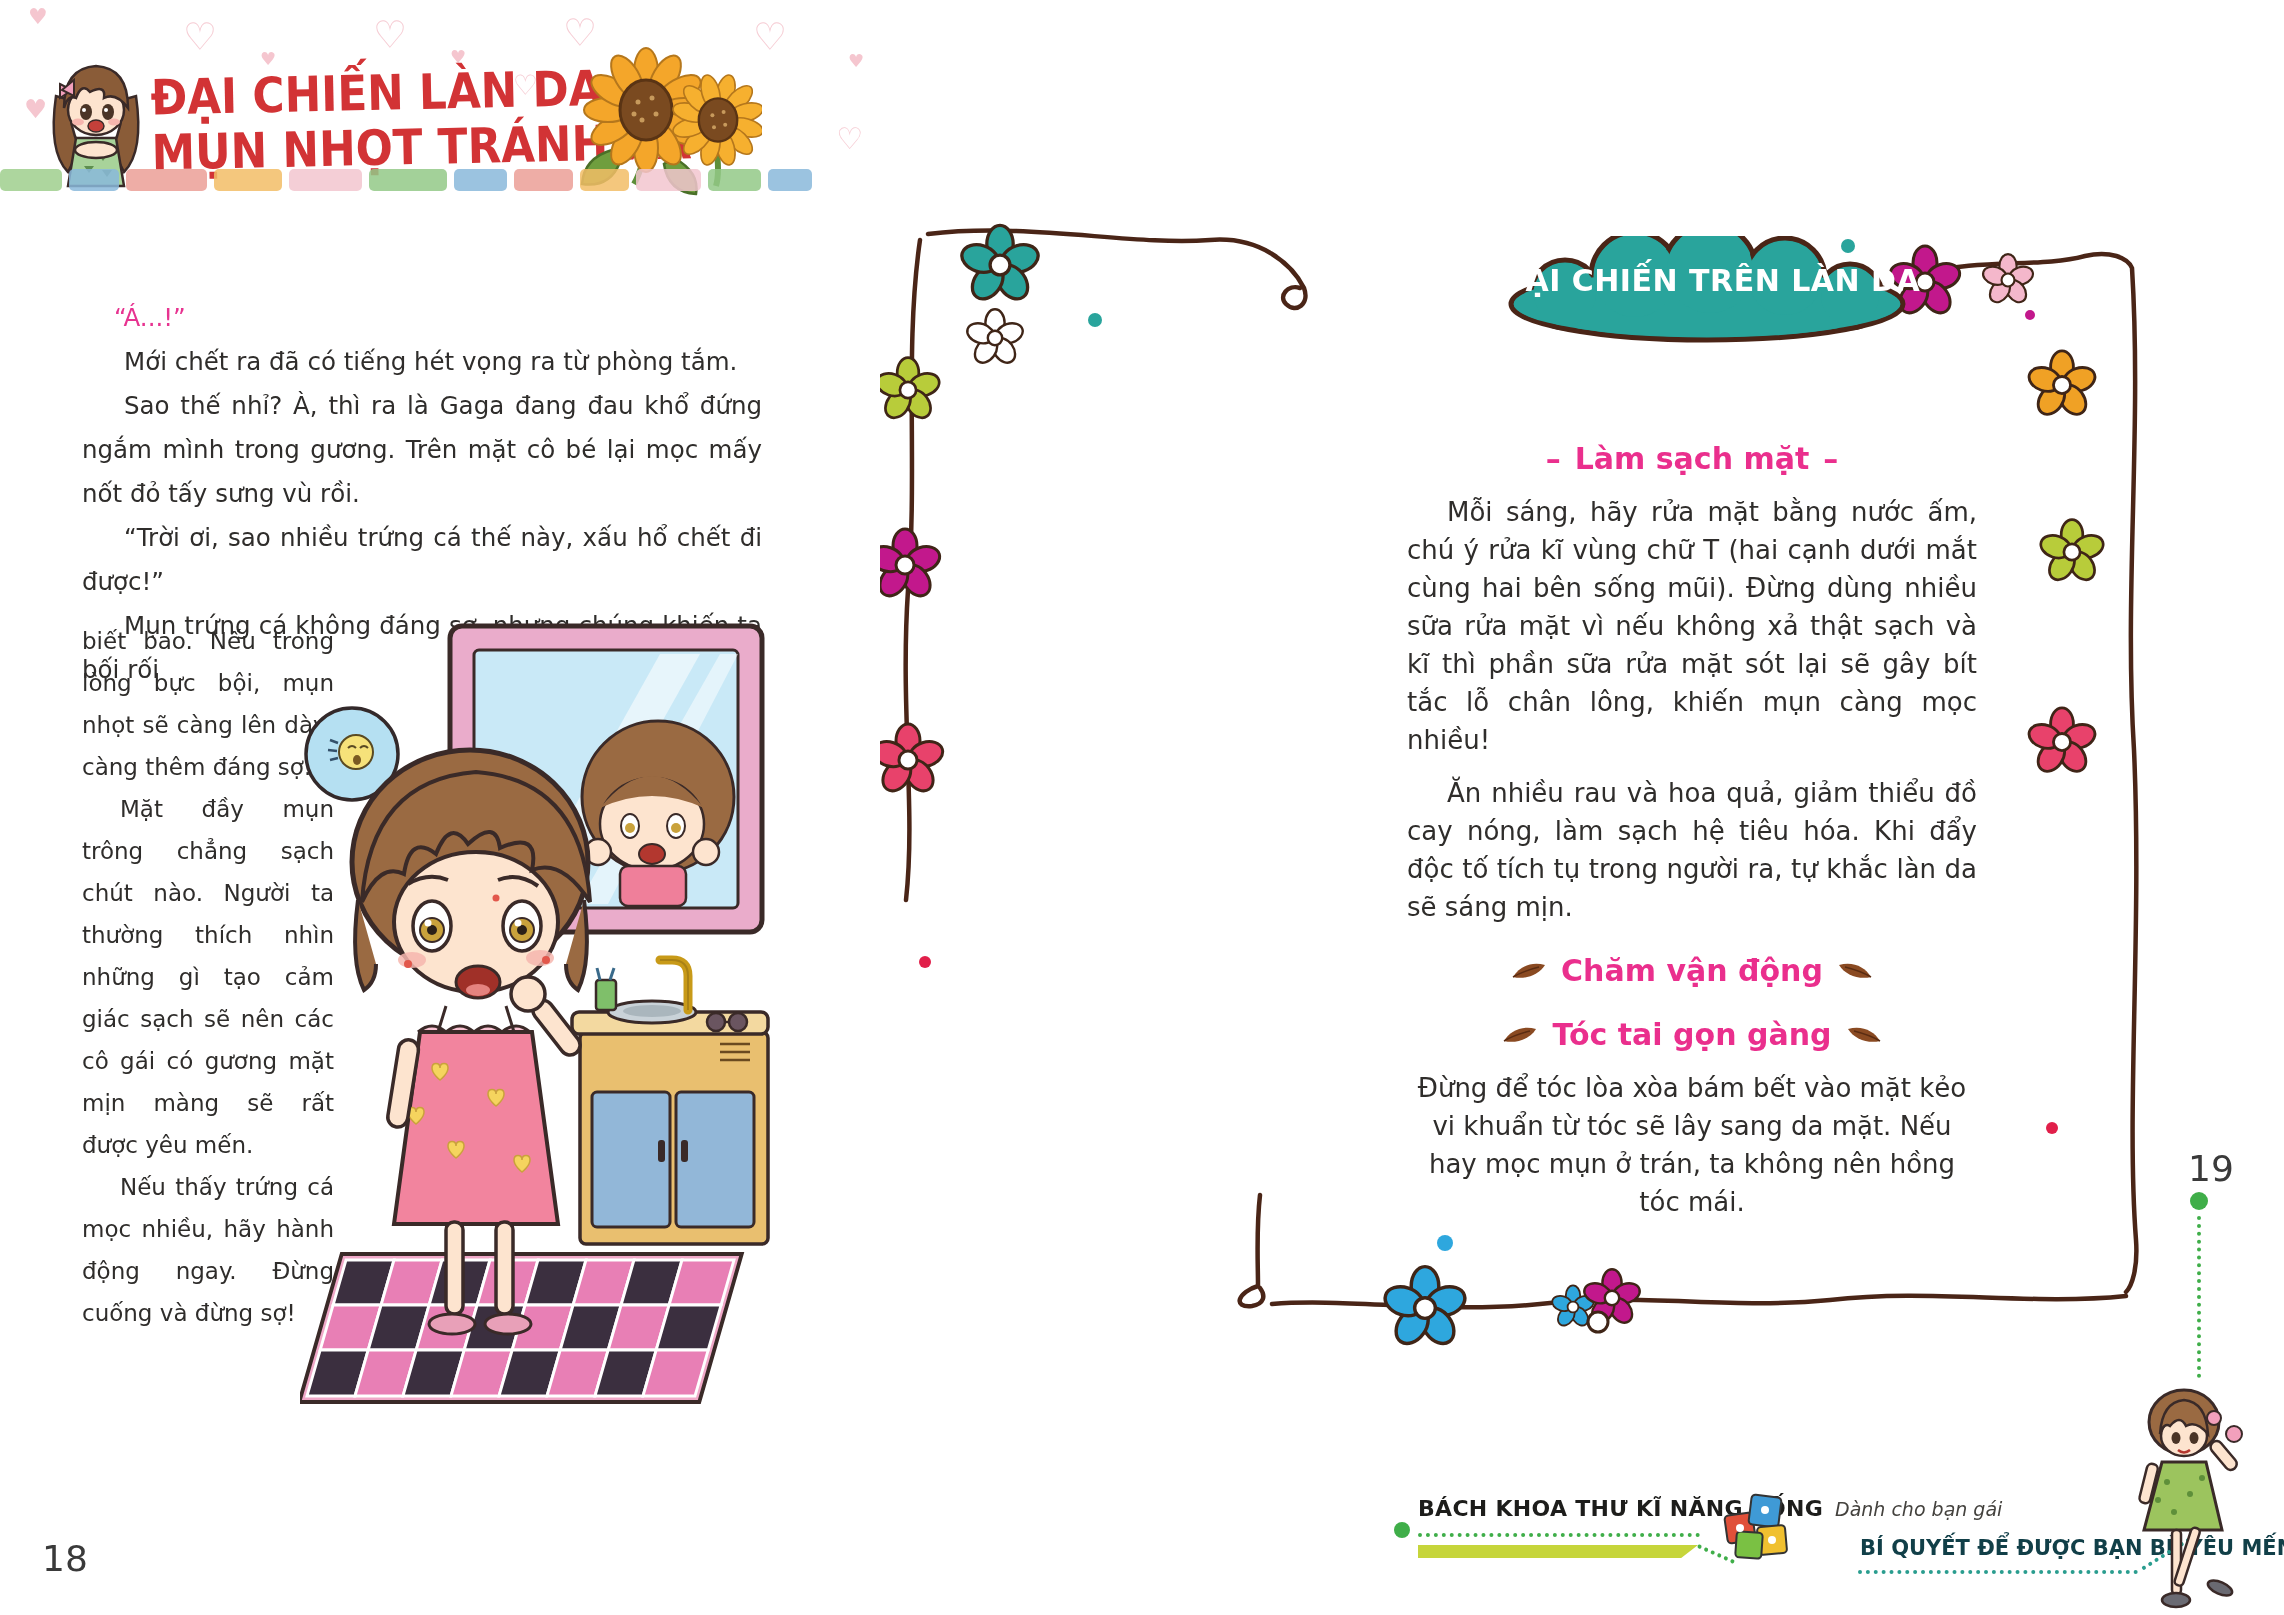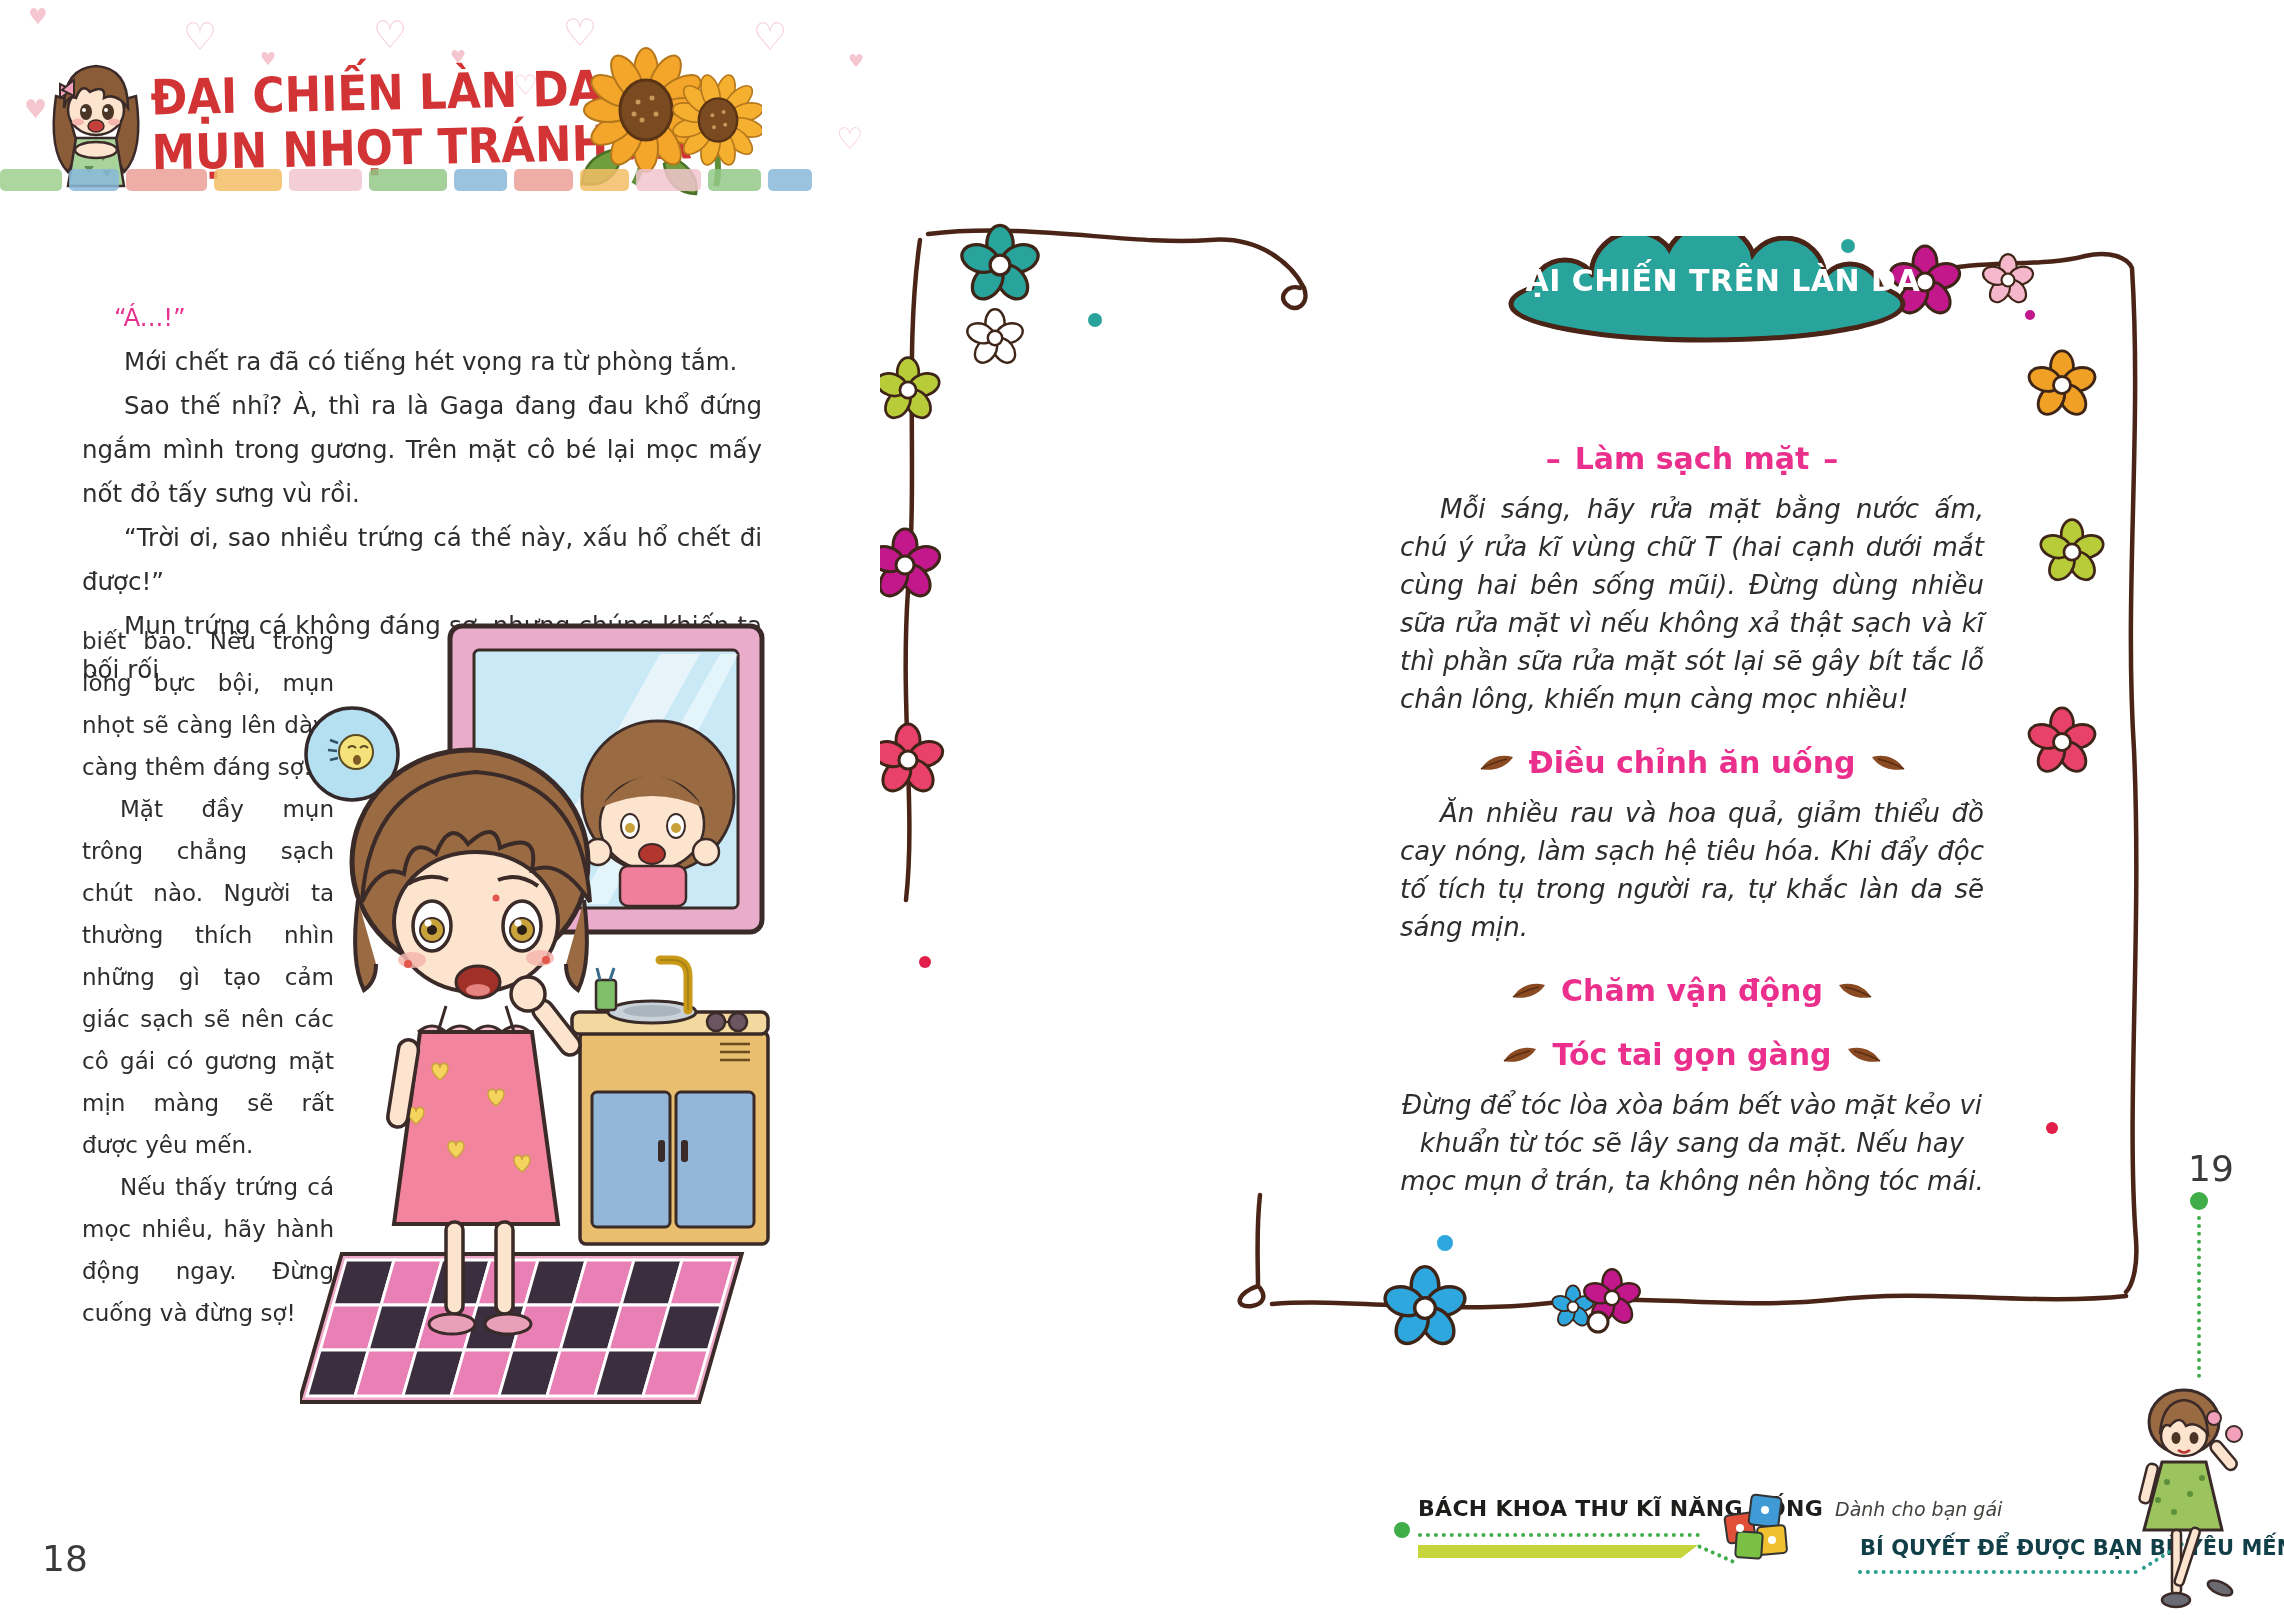"Mỗi sáng, hãy rửa mặt" .rt .sec p { font-style: italic -> none; margin: 8px -> 15px }
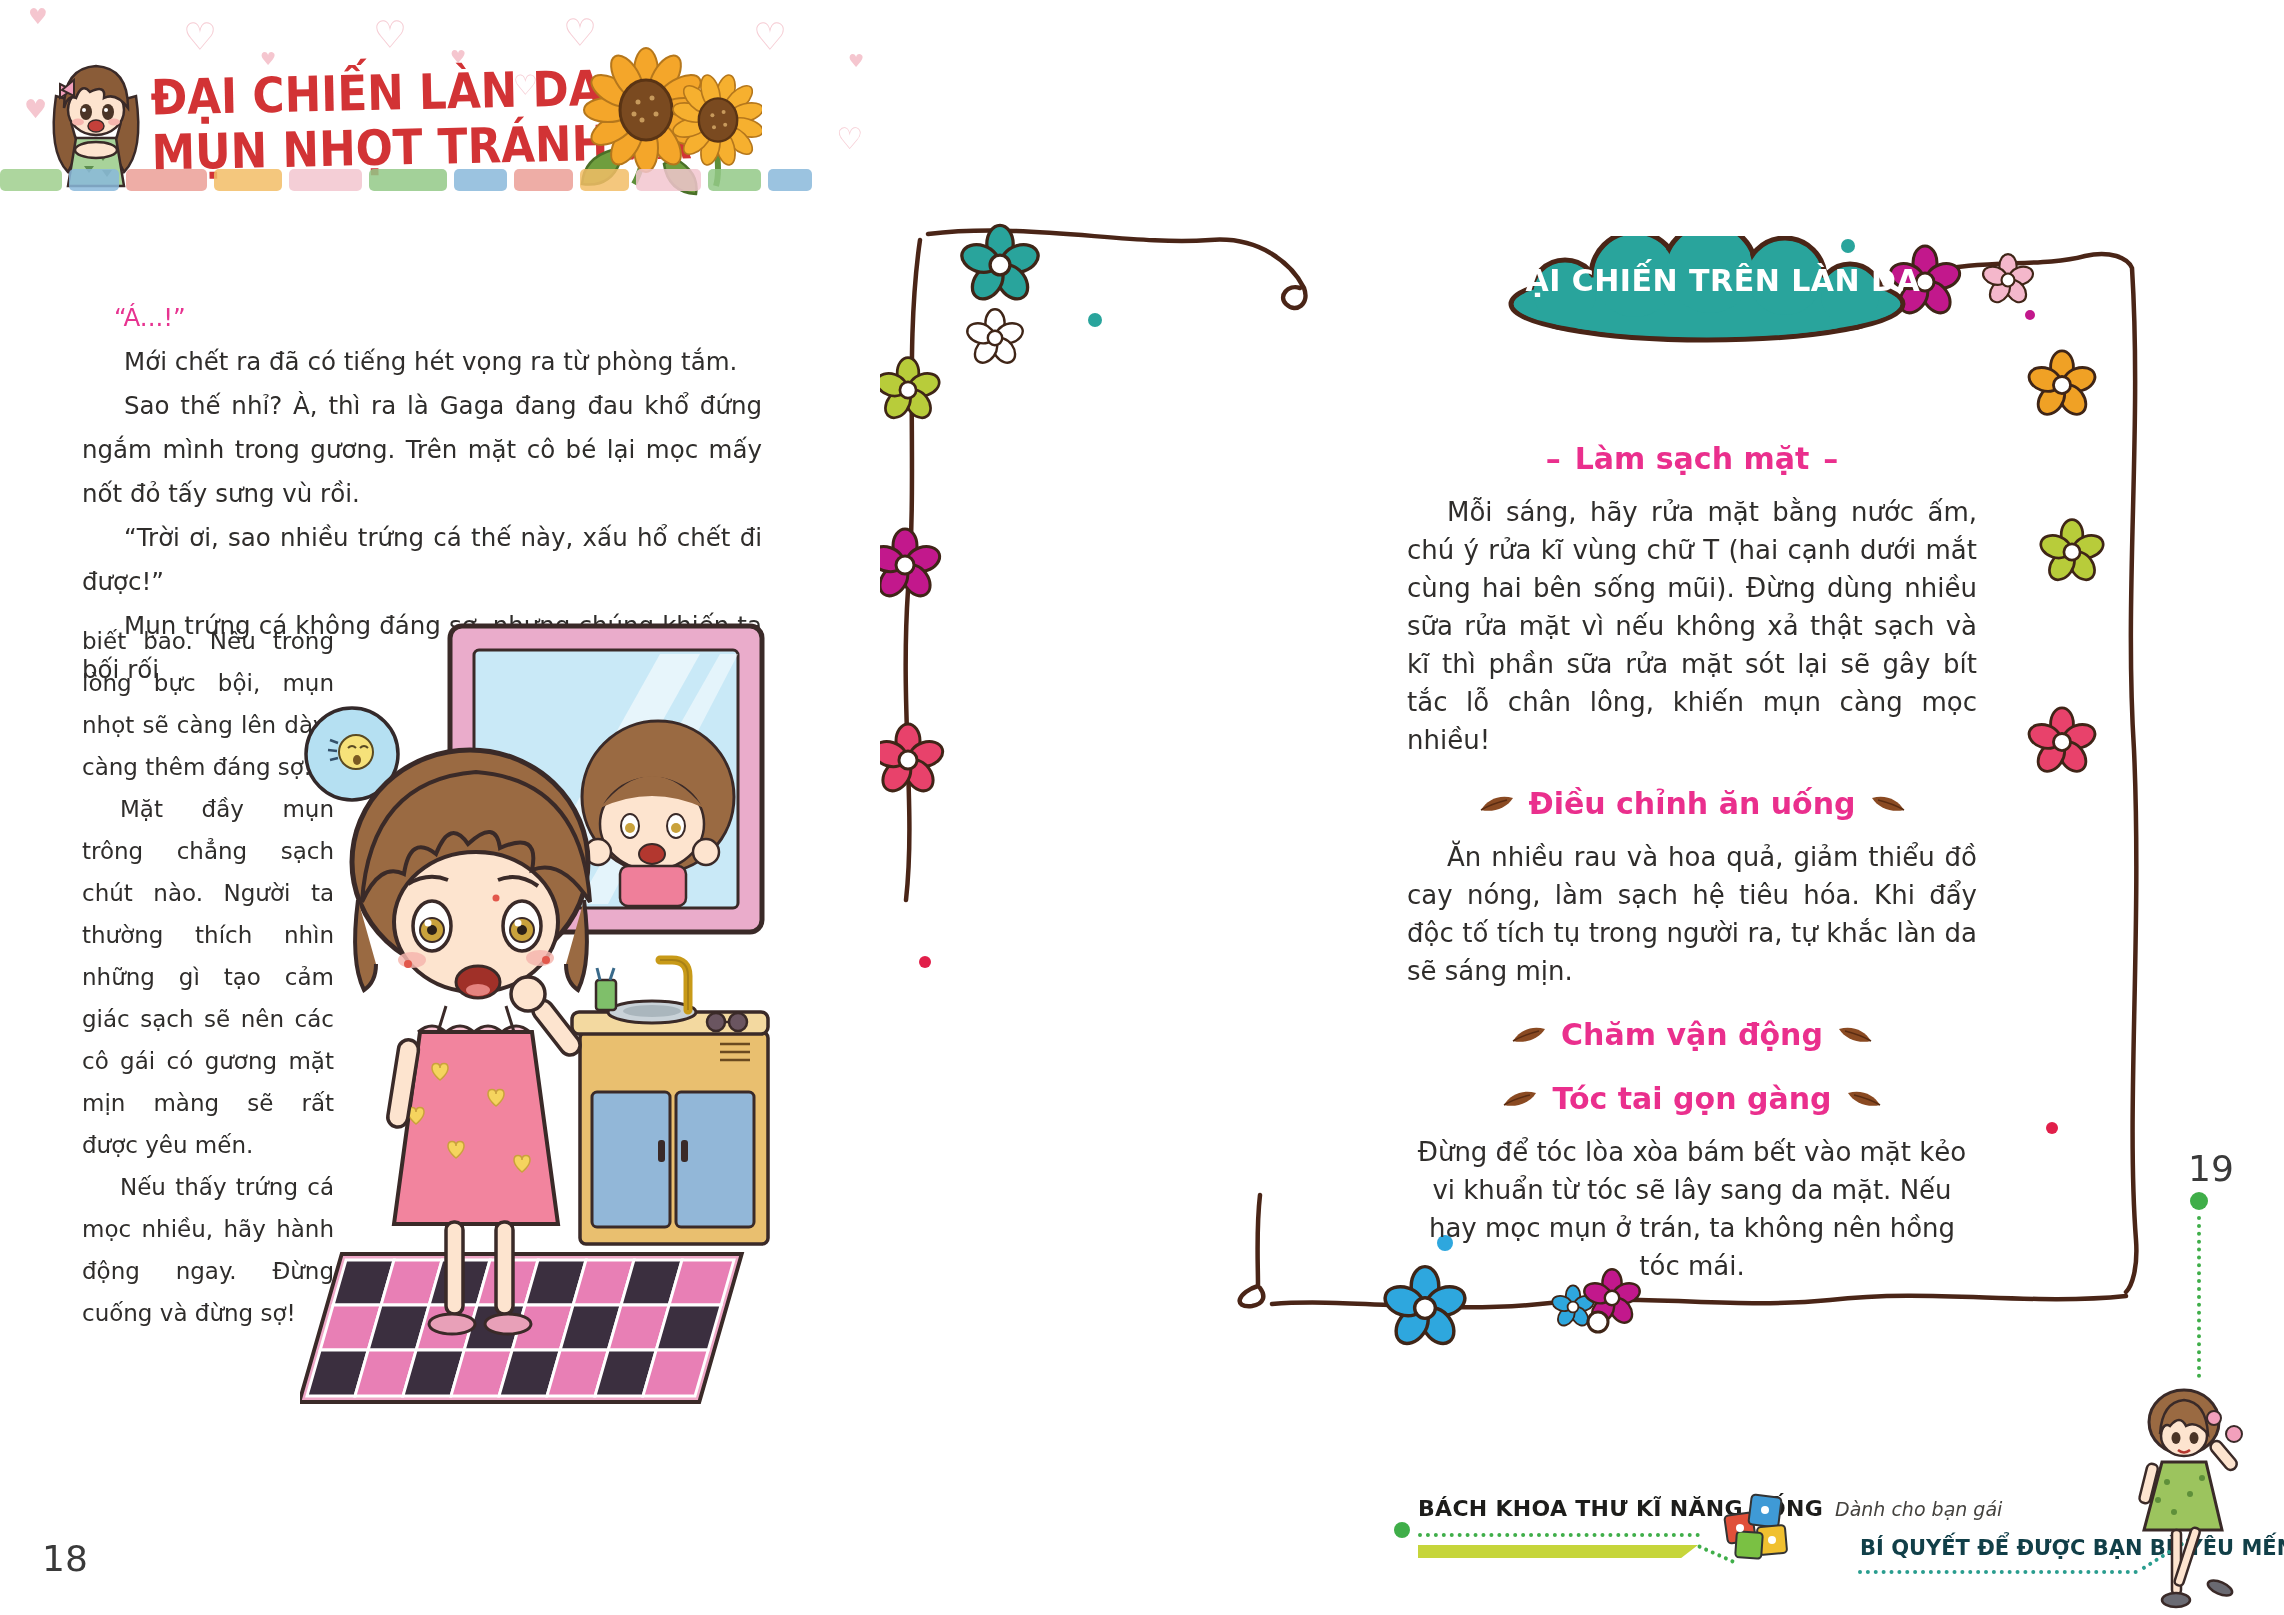"Điều chỉnh ăn uống" div.sec-h { html: <div> <svg> <path></path> <path></path> </svg> <span>Điều chỉnh ăn uống</span> <svg> <path></path> <path></path> </svg> </div> -> none }
